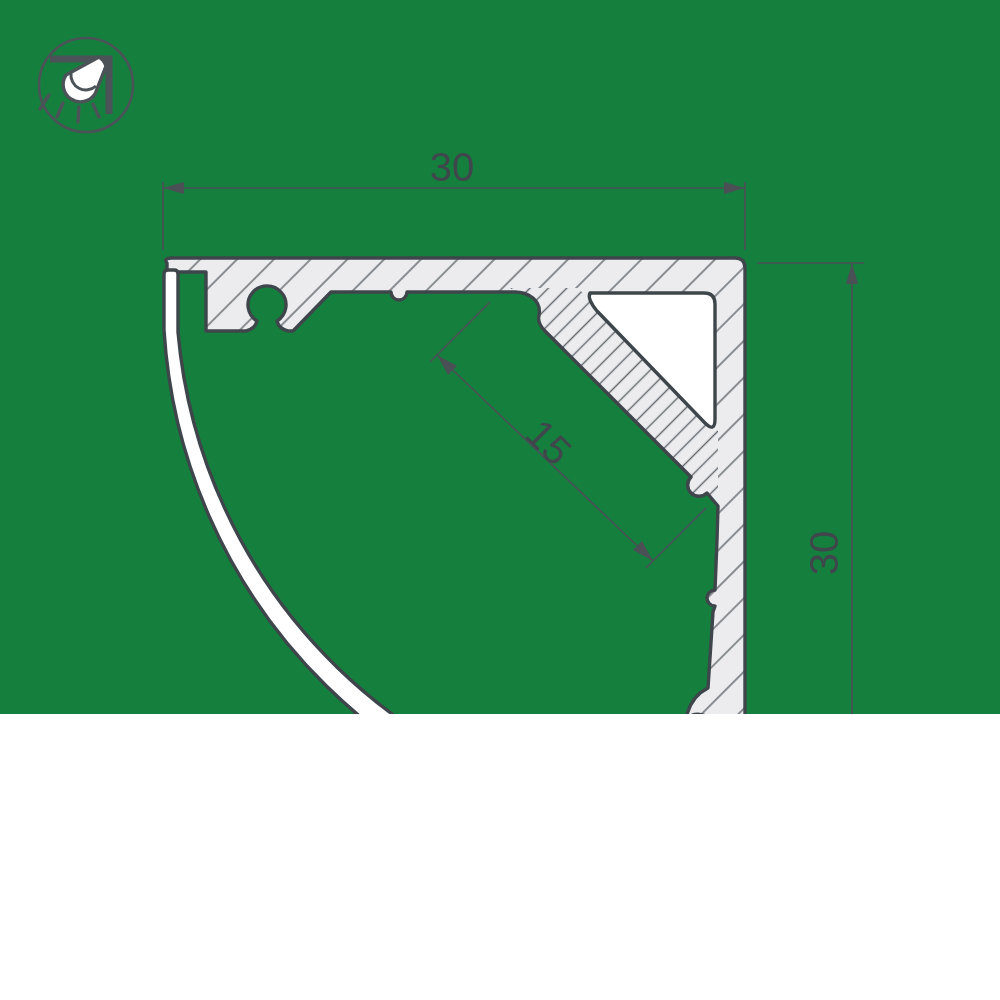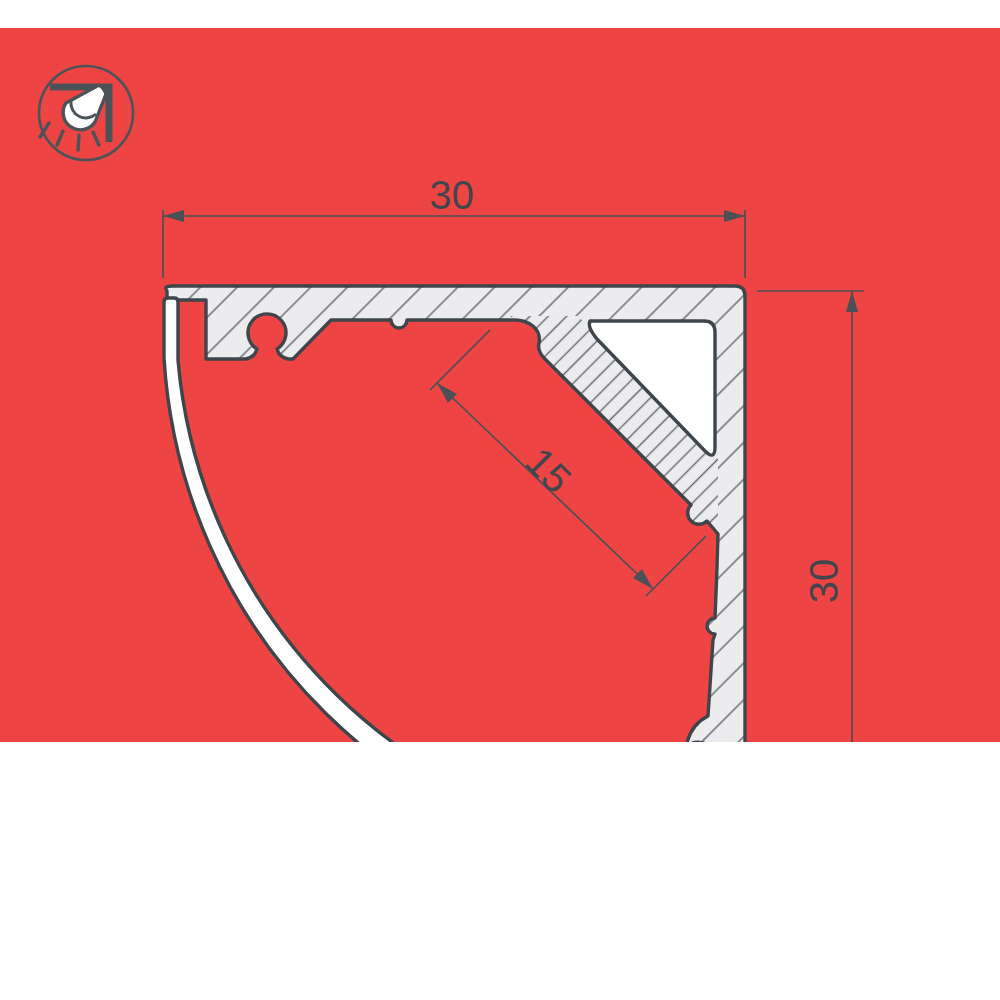"30" .stage { background: #ef4444 -> #15803d; margin-top: 28px -> none }
